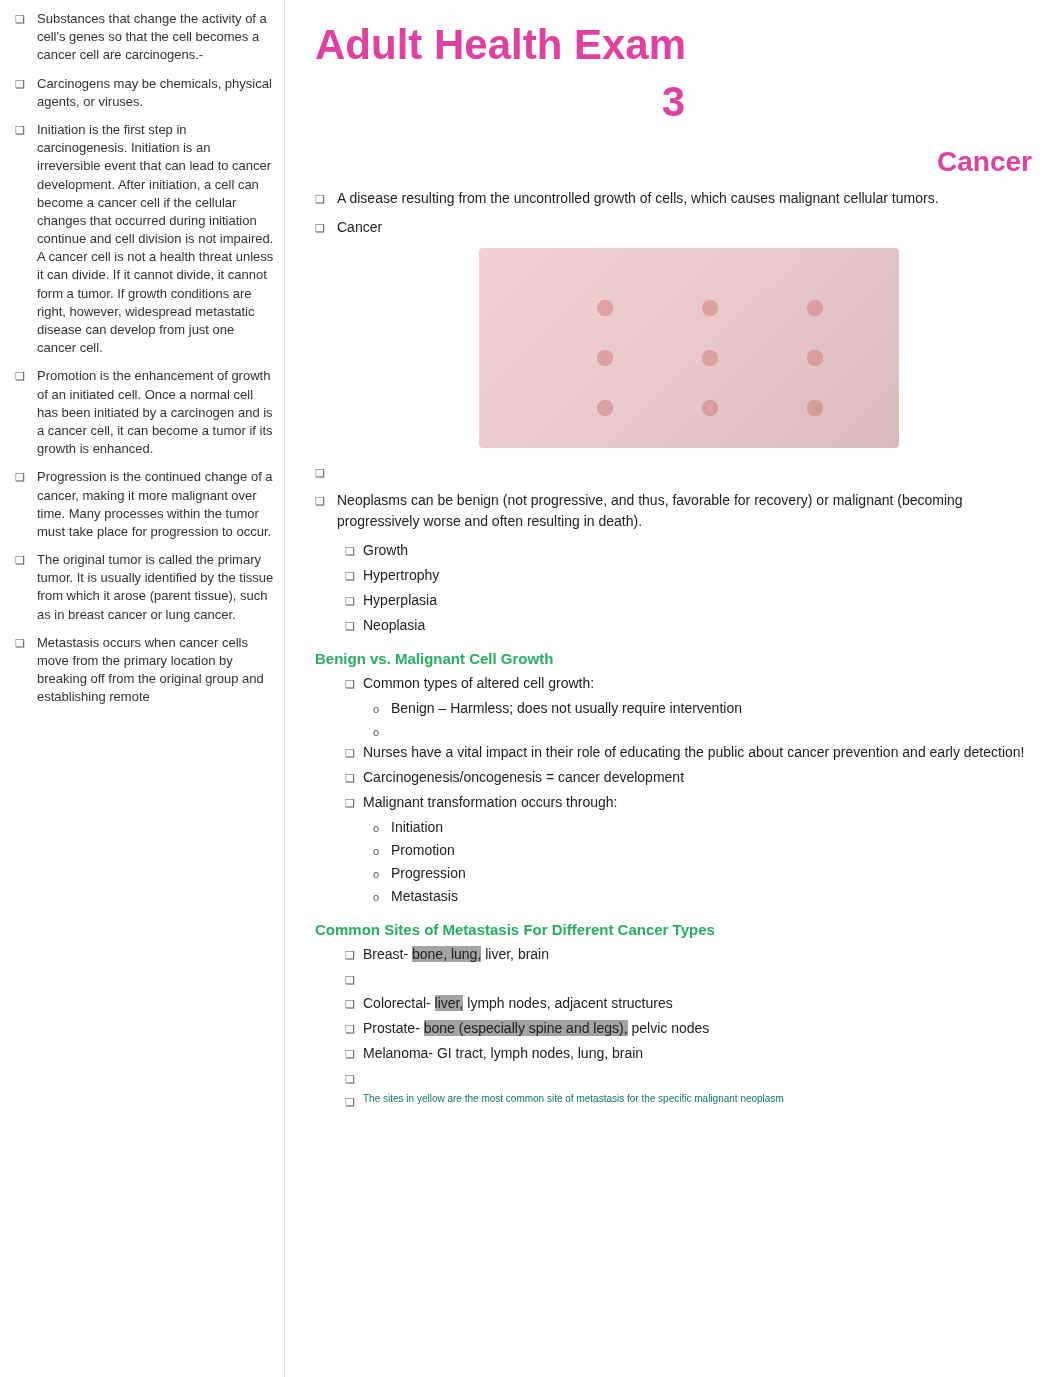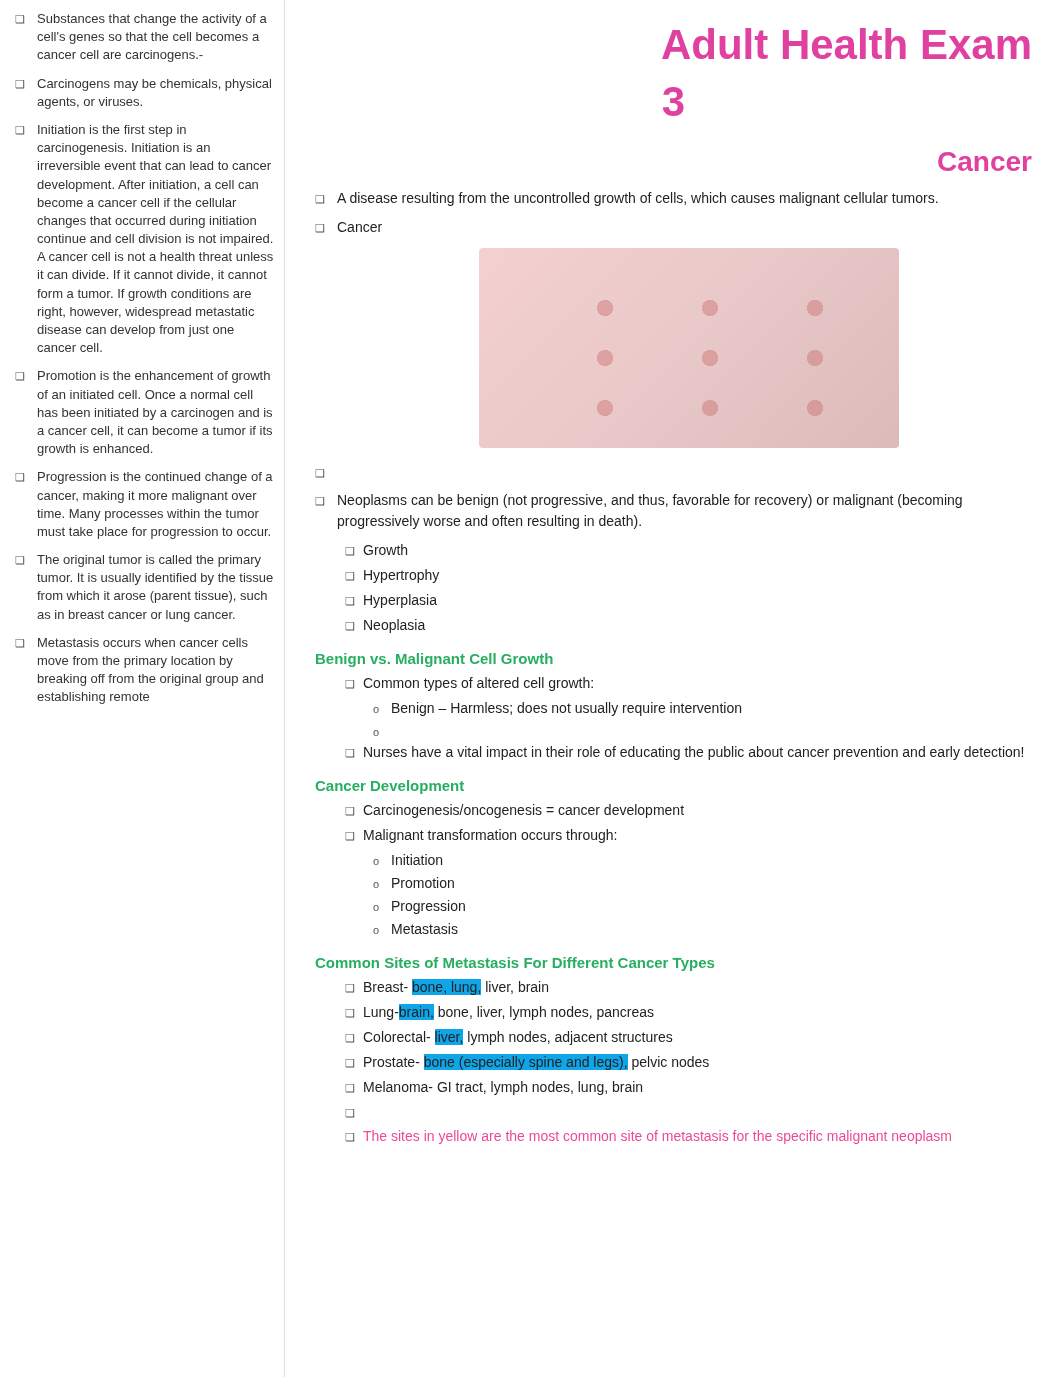"Adult Health Exam" .page-title { text-align: right -> left }
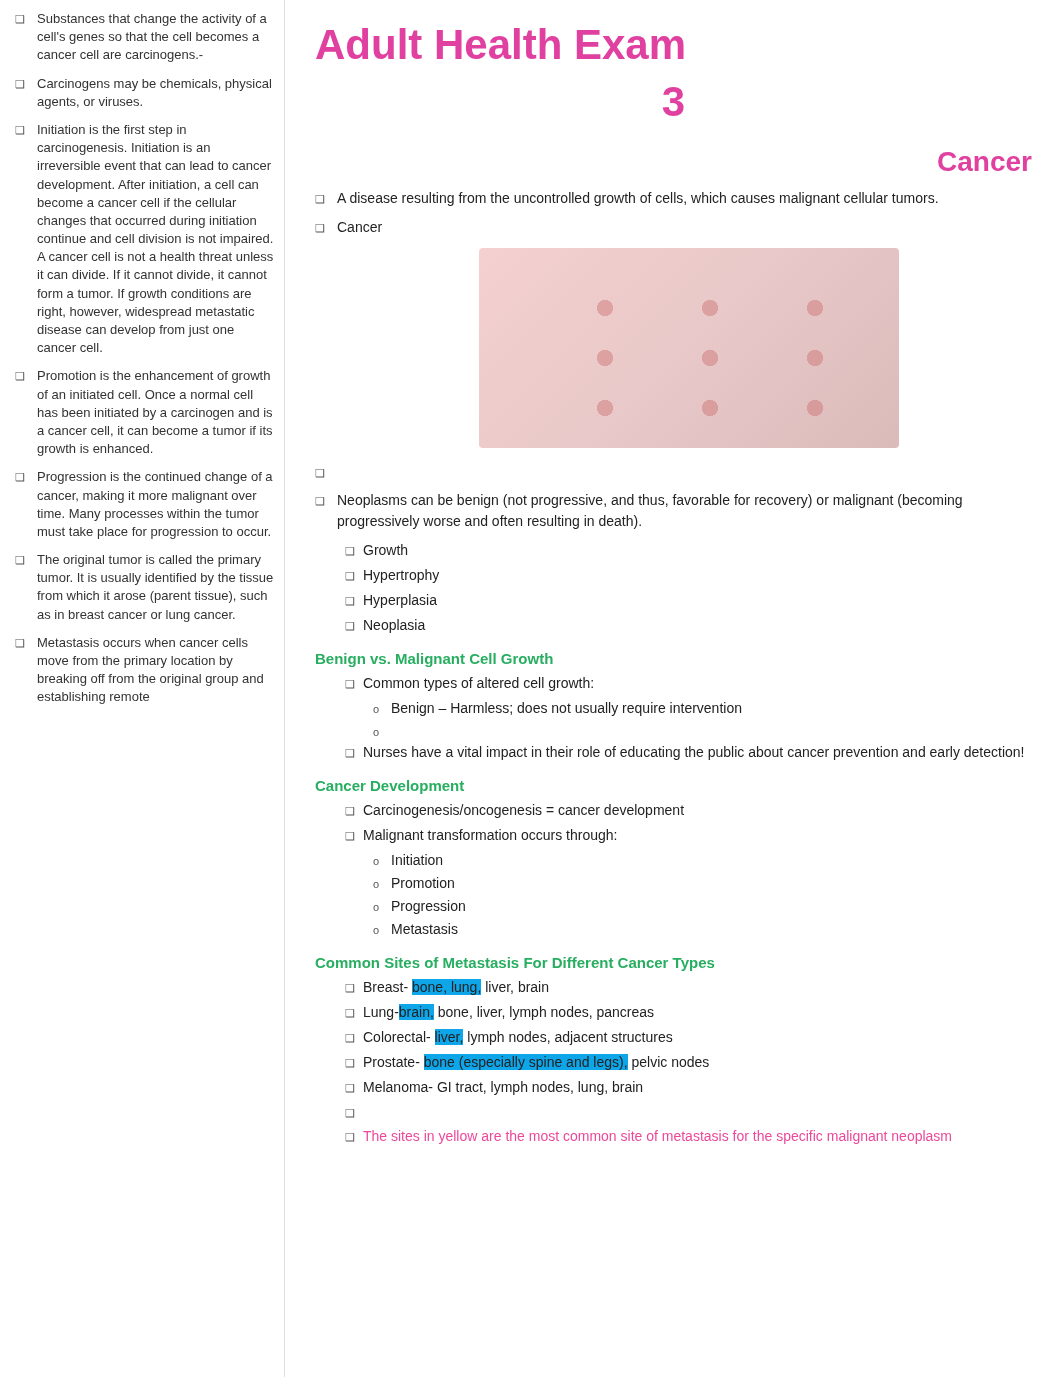"Cancer Development" div.section-heading { html: <div>Cancer Development</div> -> none }
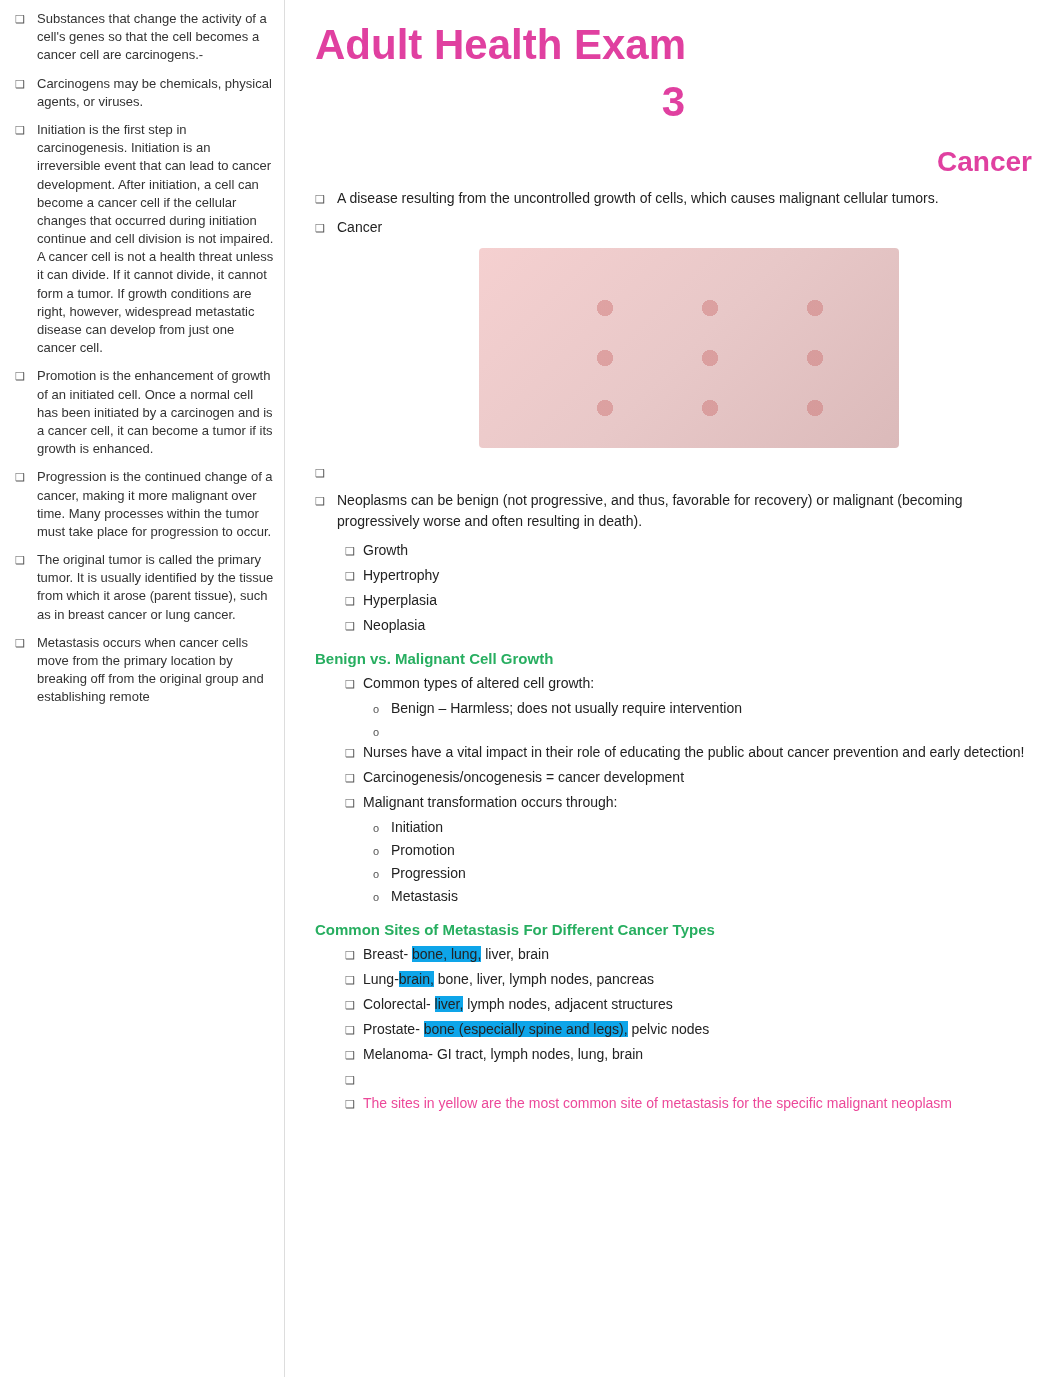"bone, lung," mark { background-color: #0ea5e9 -> #a3a3a3 }
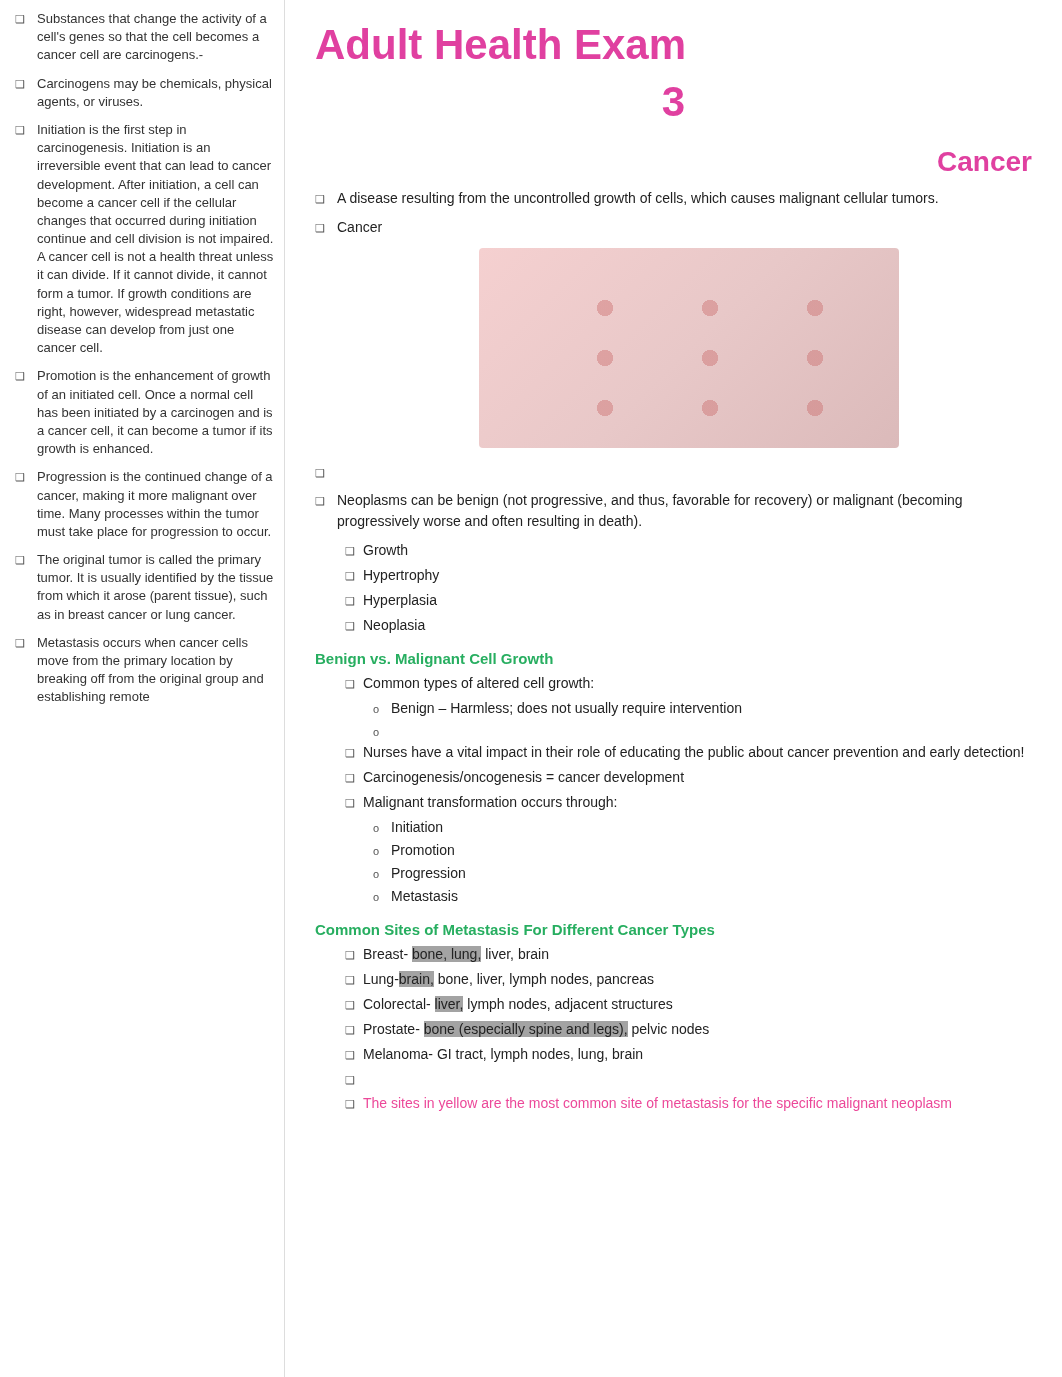"Lung-brain, bone, liver, lymph nodes," span { html: <span>Lung-<mark>brain,</mark> bone, liver, lymph nodes, pancreas</span> -> none }
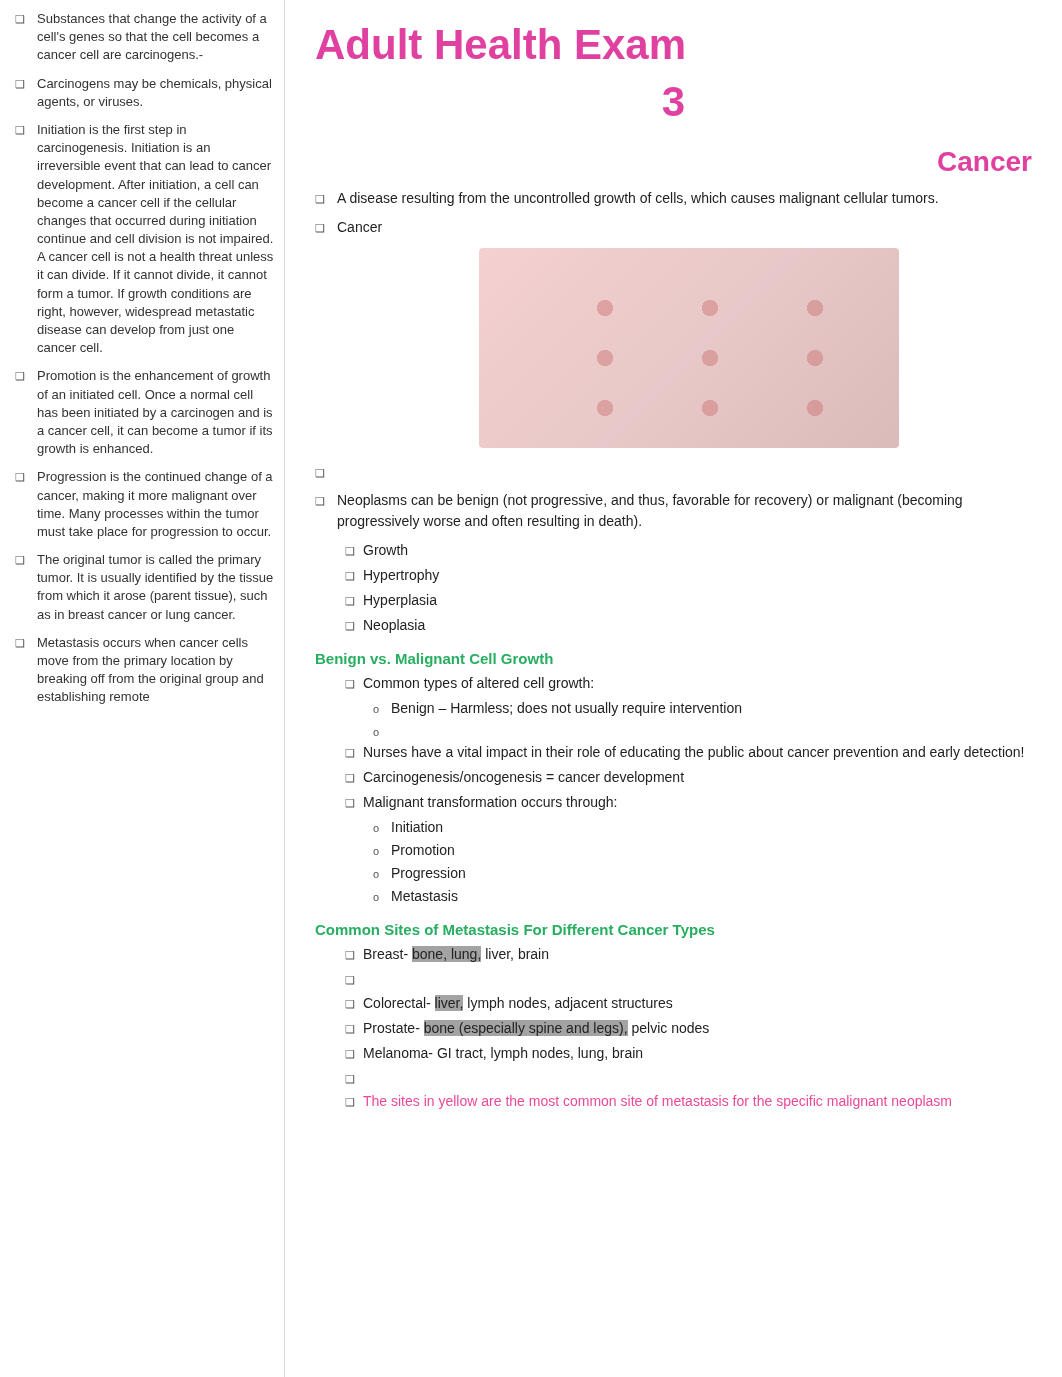"The sites in yellow are" .yellow-note { color: #ec4899 -> #0f766e; font-size: 14px -> 10px }
